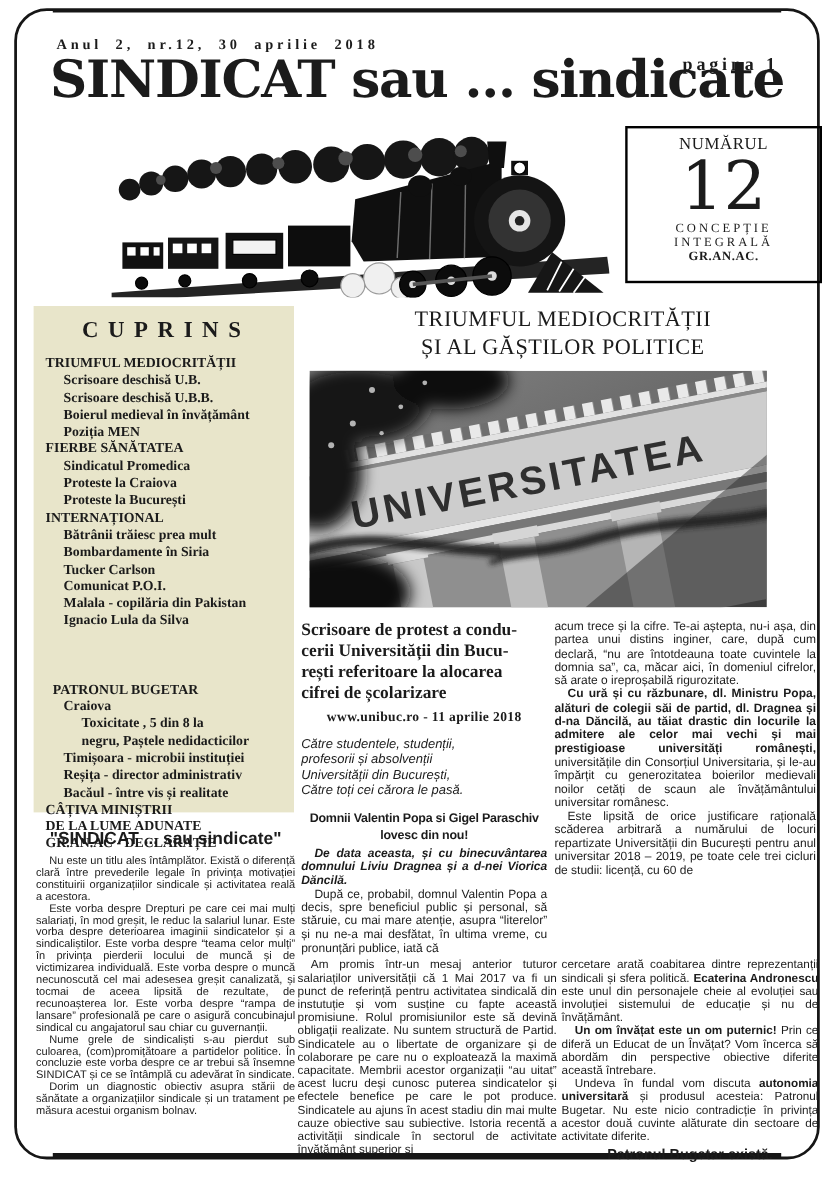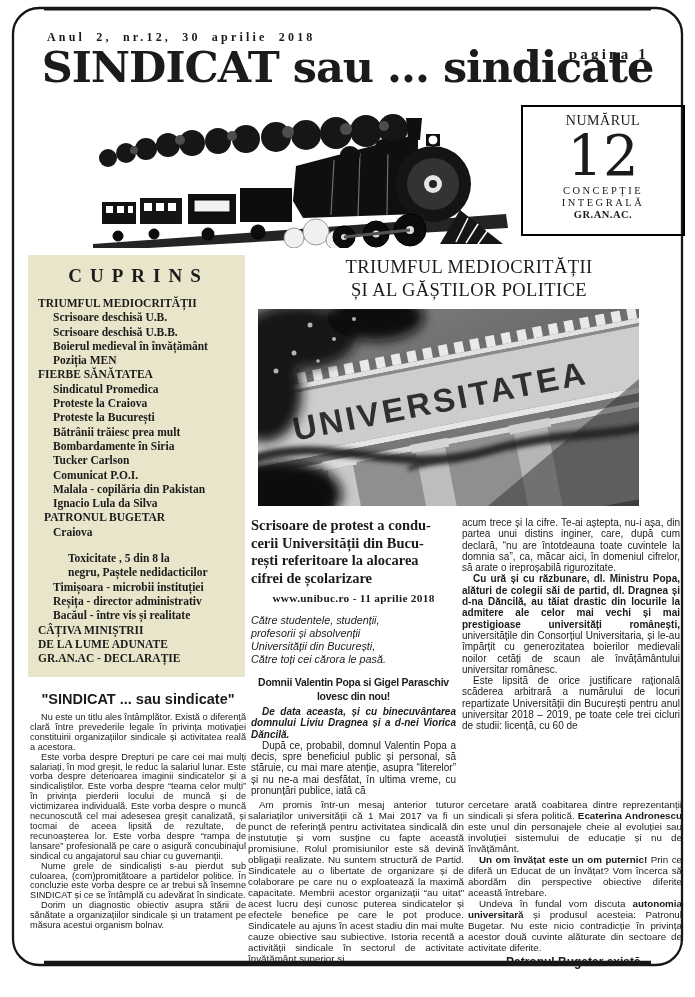"INTERNAȚIONAL" div.toc-item { html: none -> <div>INTERNAȚIONAL</div> }
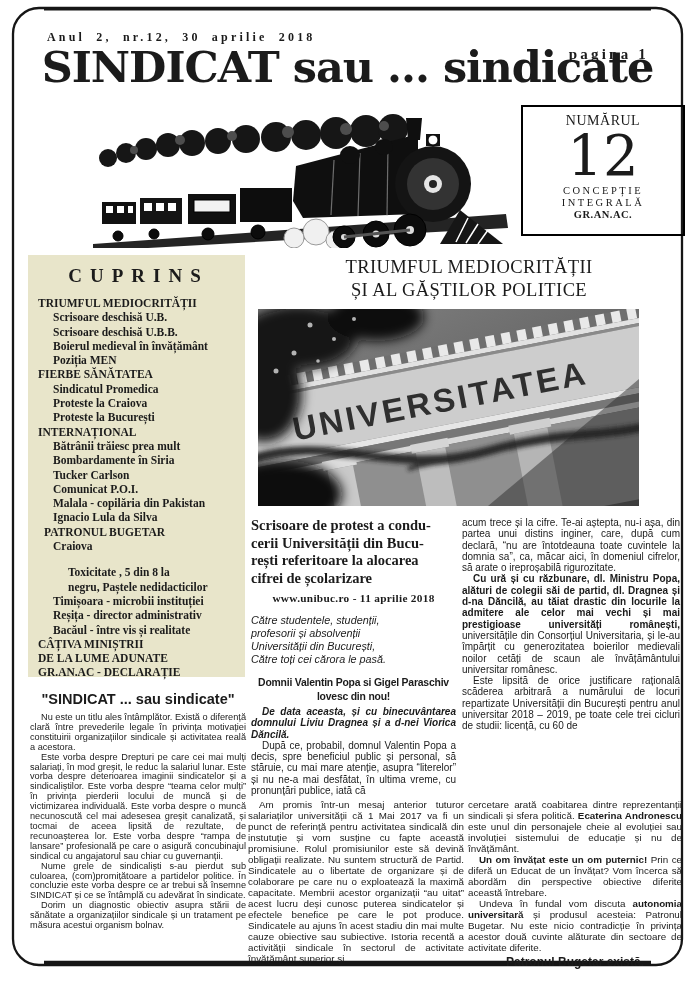"PATRONUL BUGETAR" div.toc-item { margin-top: none -> 43px }
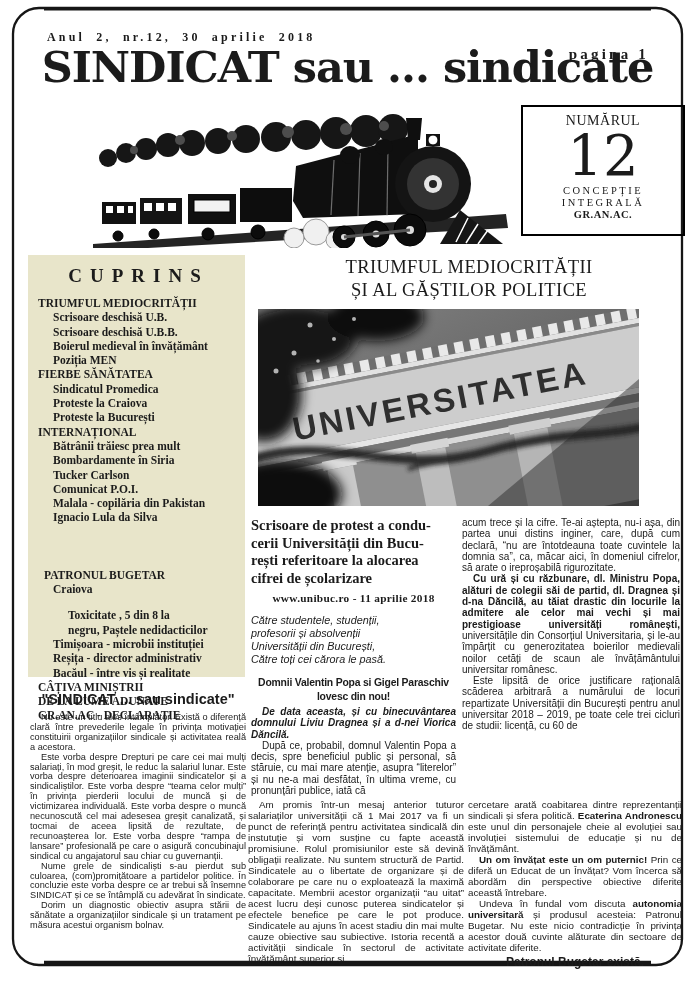"Toxicitate , 5 din 8" div.toc-item { margin-top: 12px -> none }
